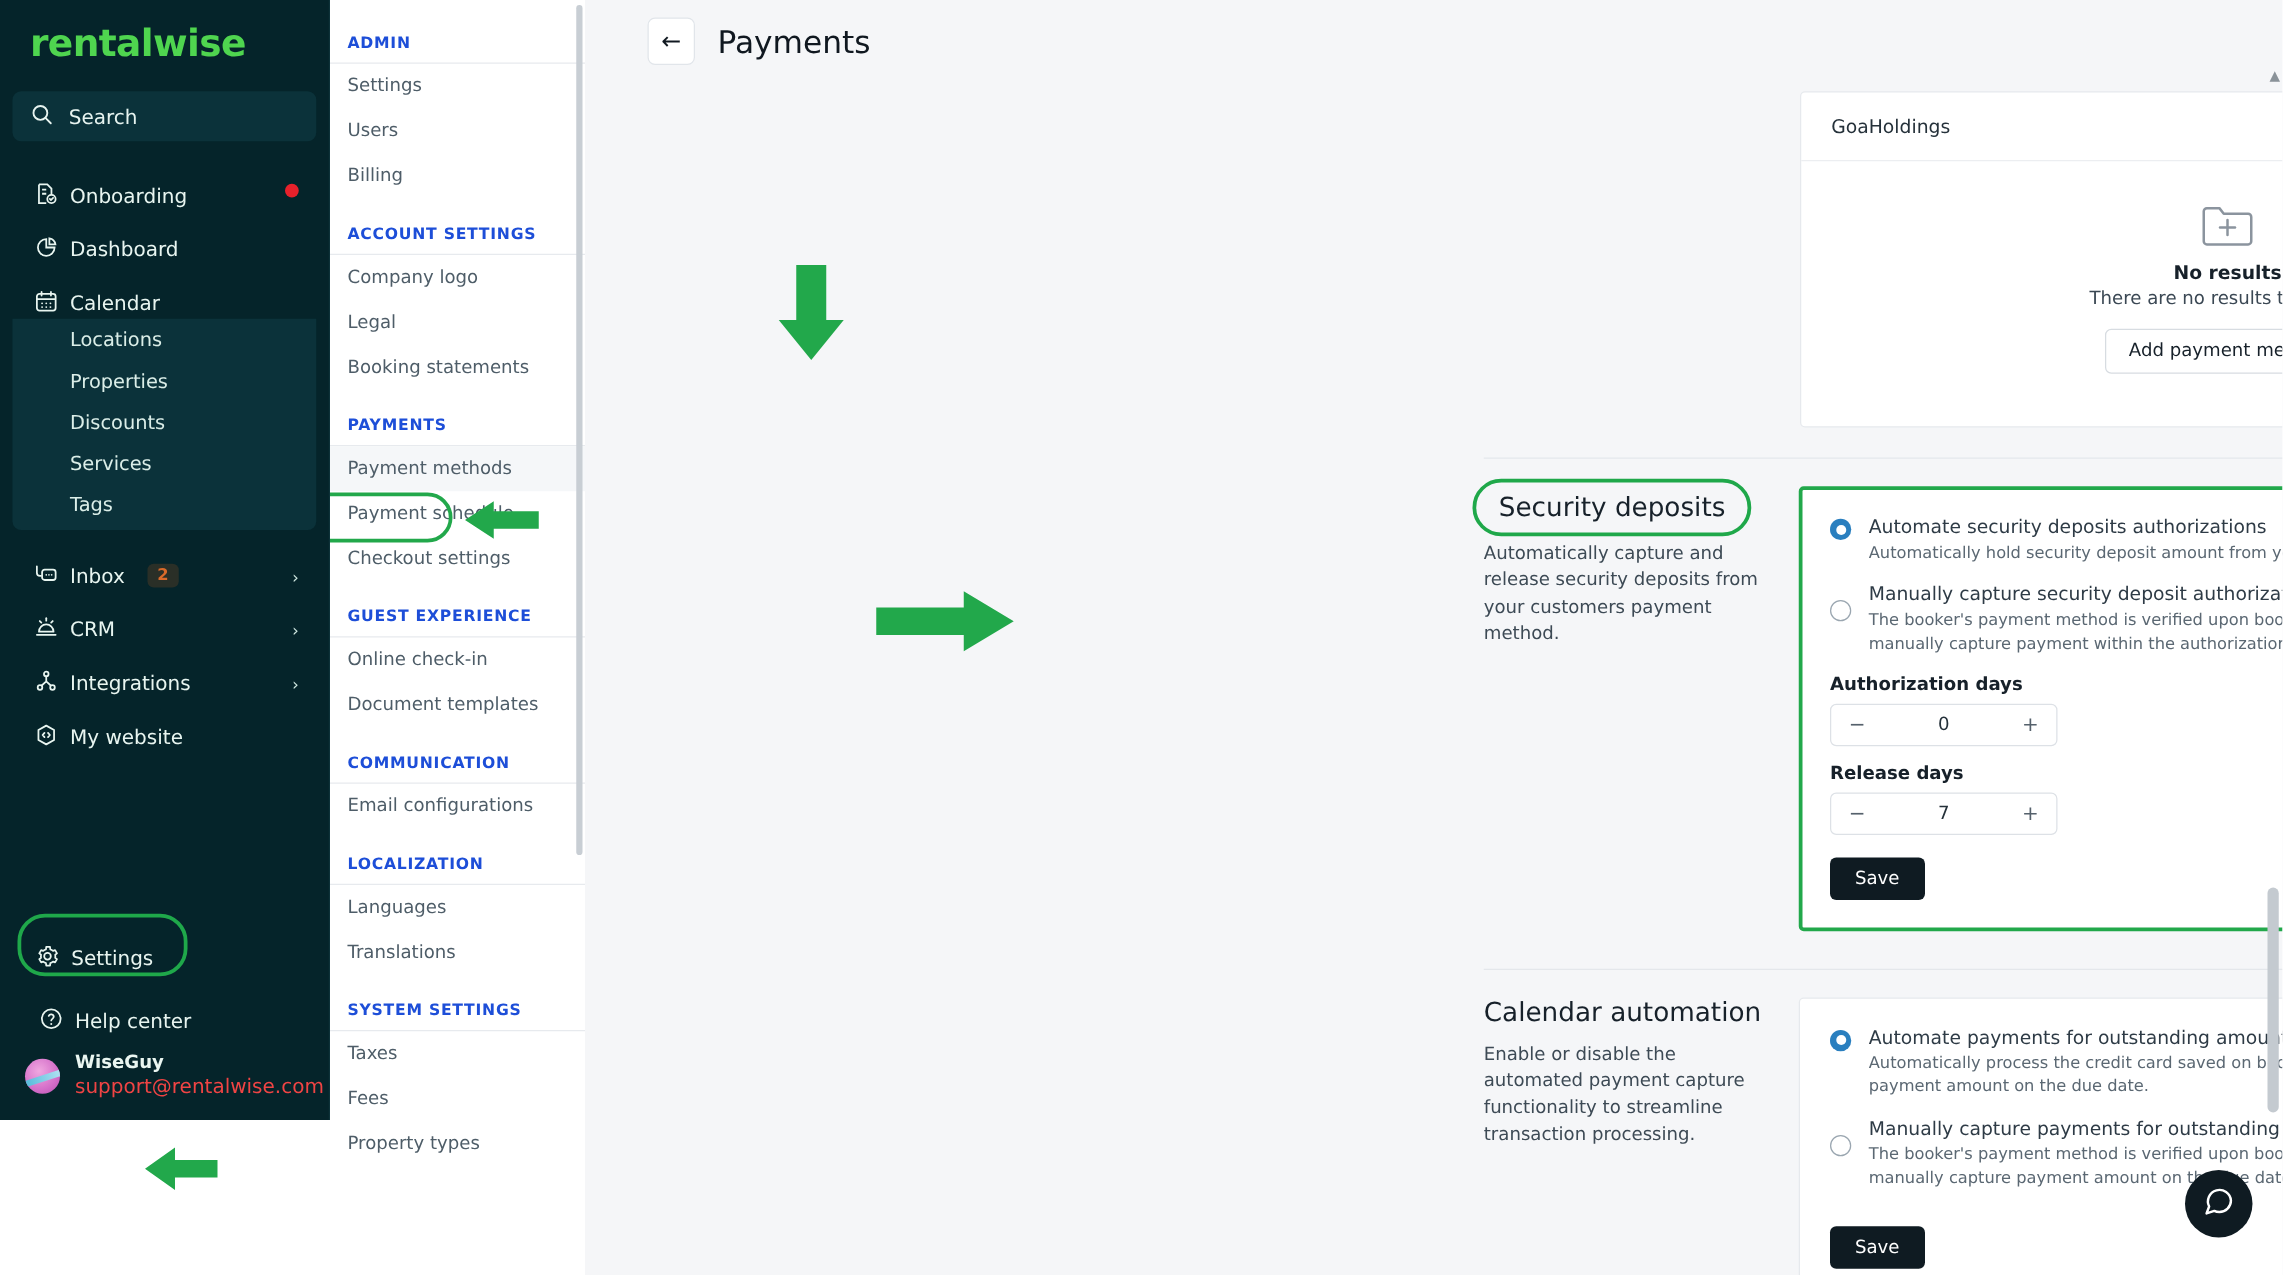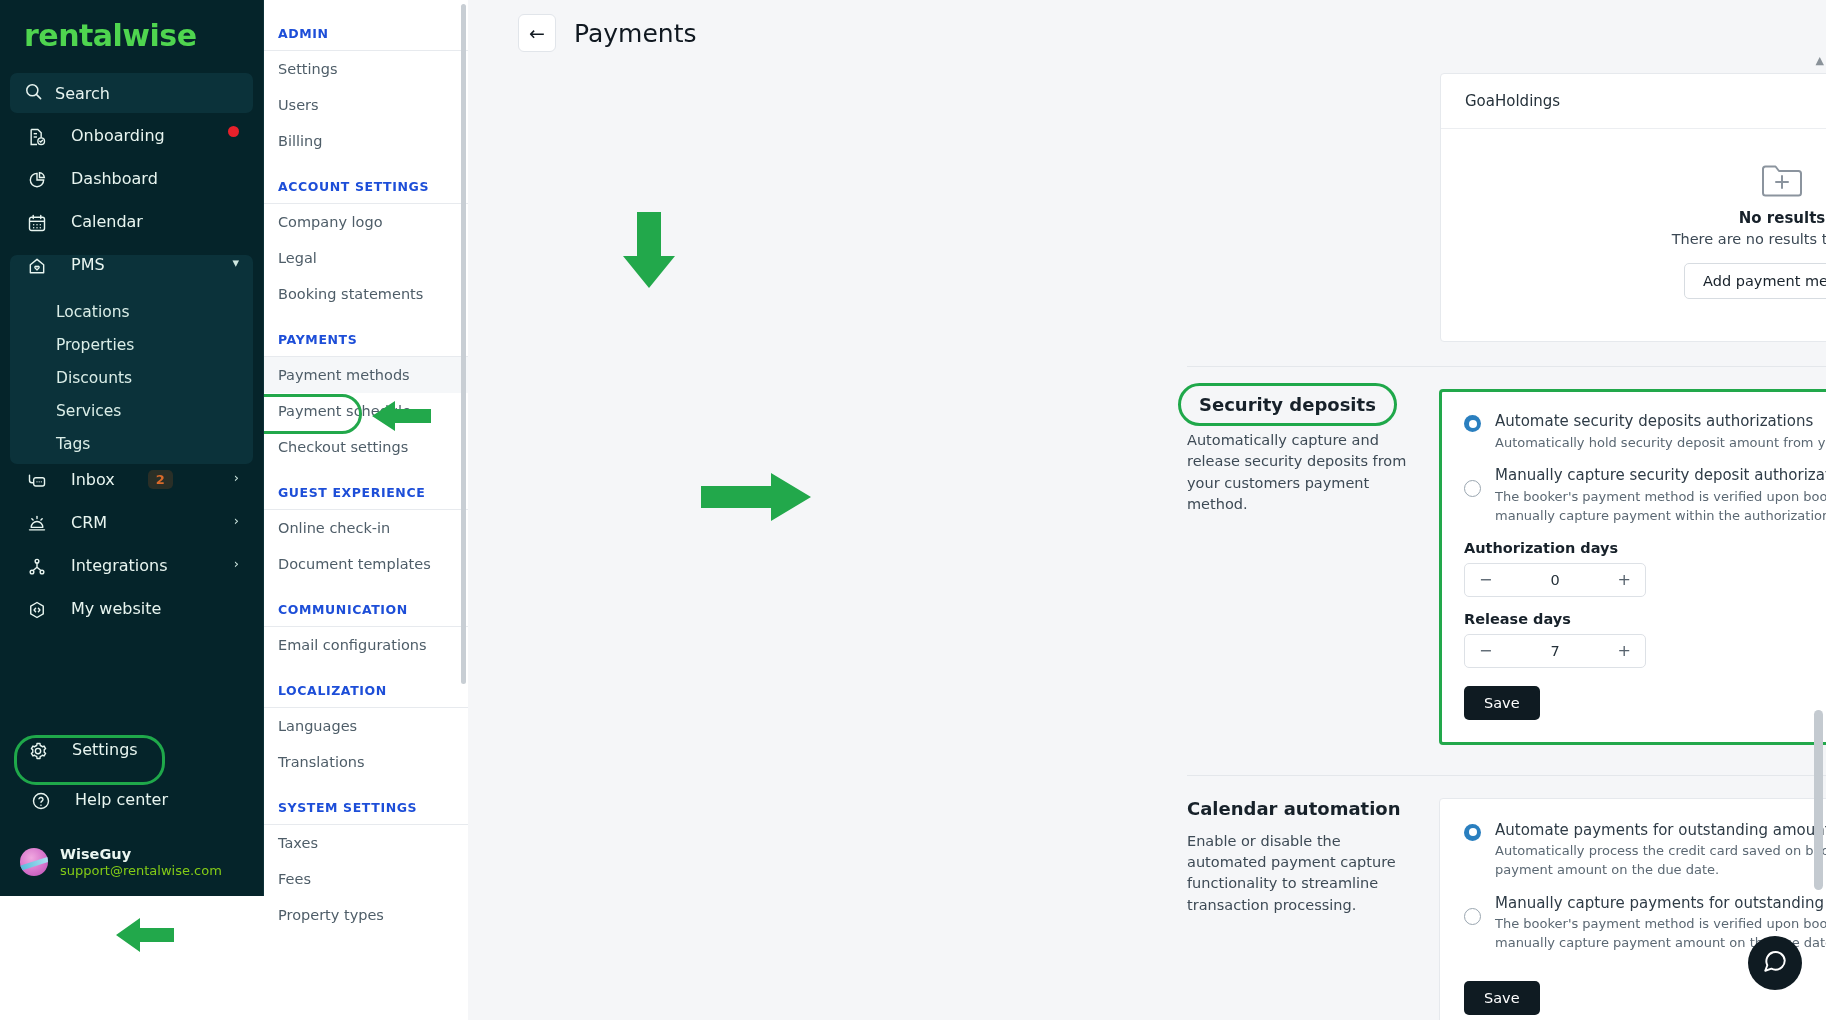"Onboarding" .nav-item { align-items: flex-start -> flex-end; gap: 23px -> 8px }
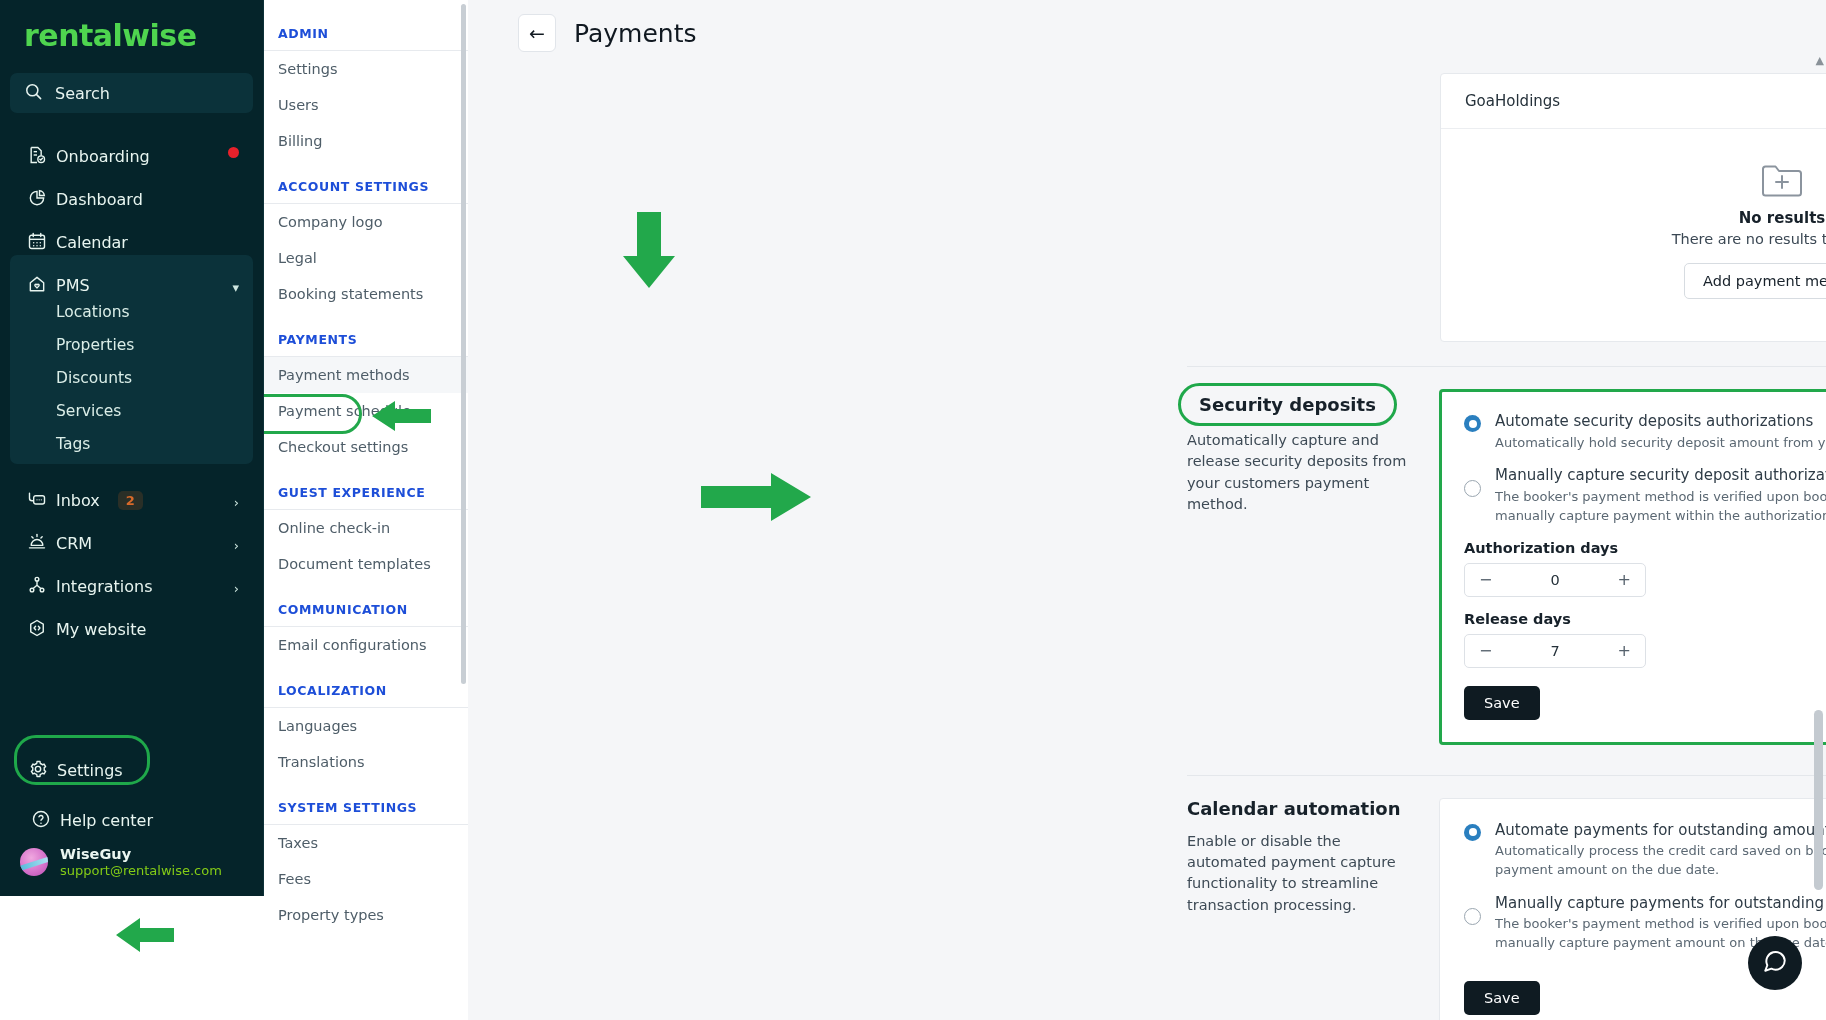"PMS" div.nav-item { html: <div> <span> <svg> <path></path> <path></path> </svg> </span> <span>PMS</span> <span>▾</span> </div> -> none }
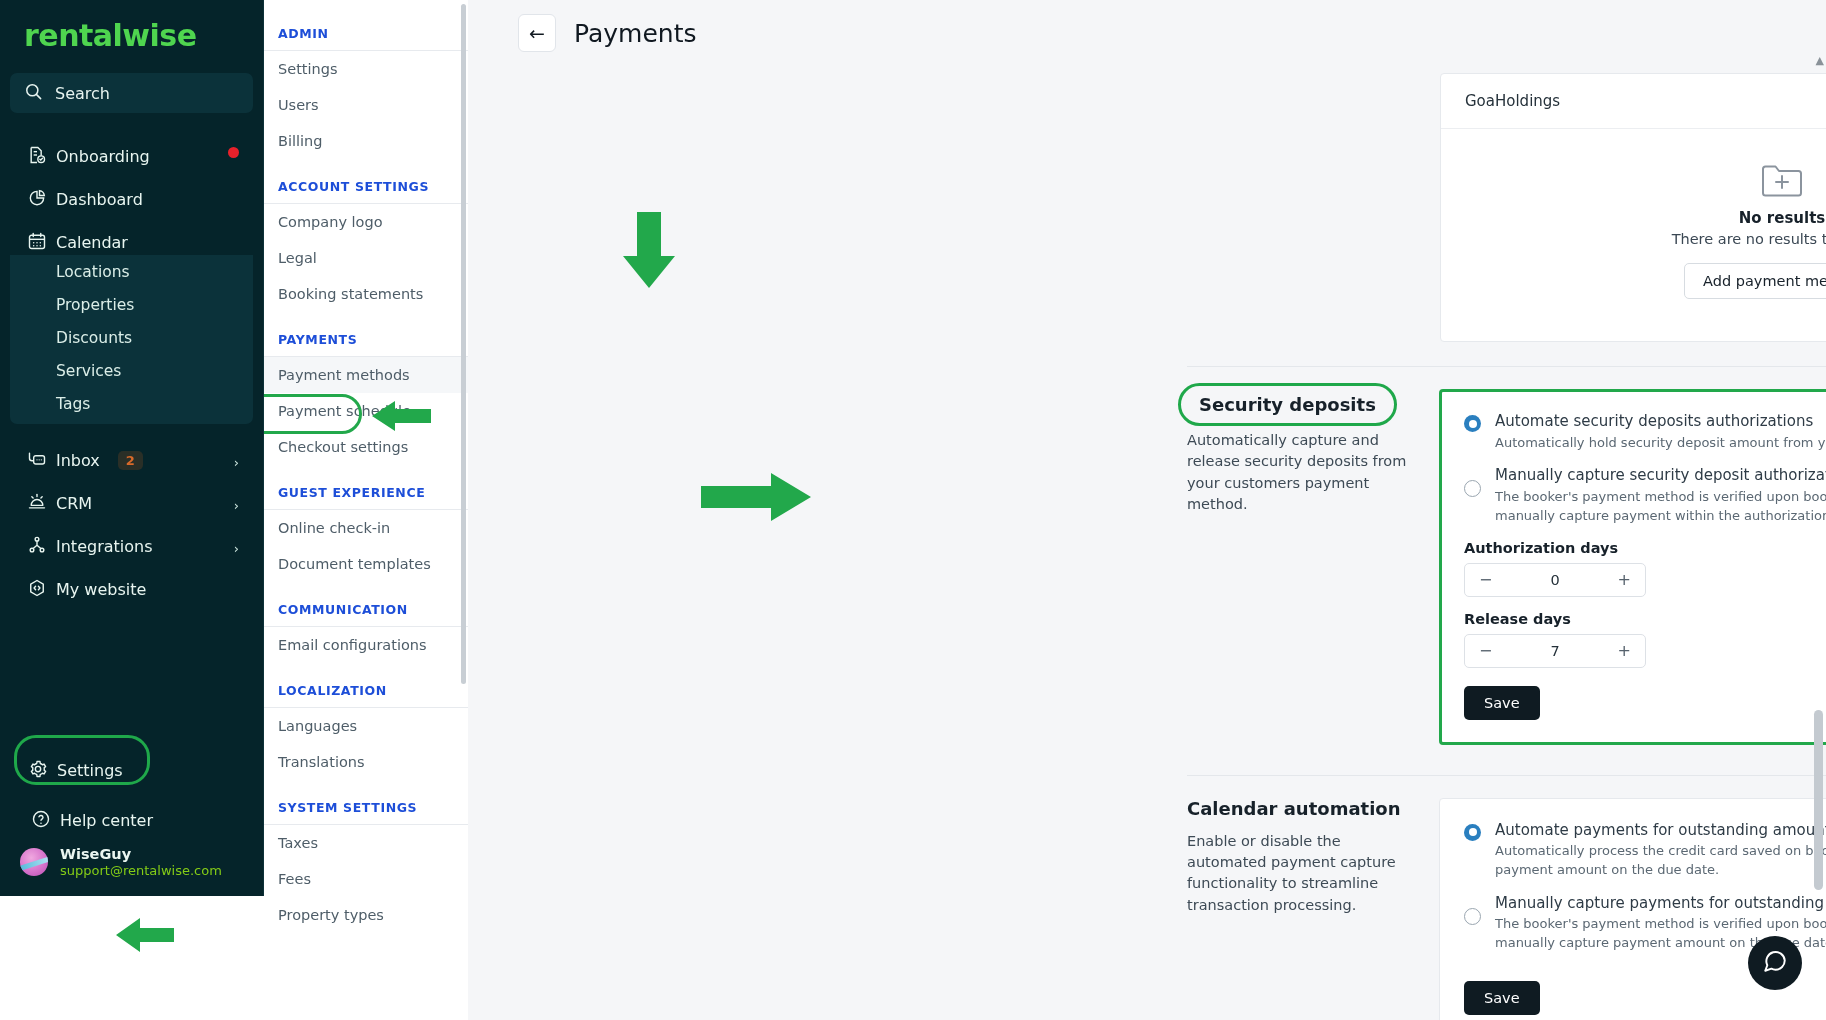"Security deposits" .sec-ttl { font-size: 18px -> 21px; font-weight: 700 -> 400 }
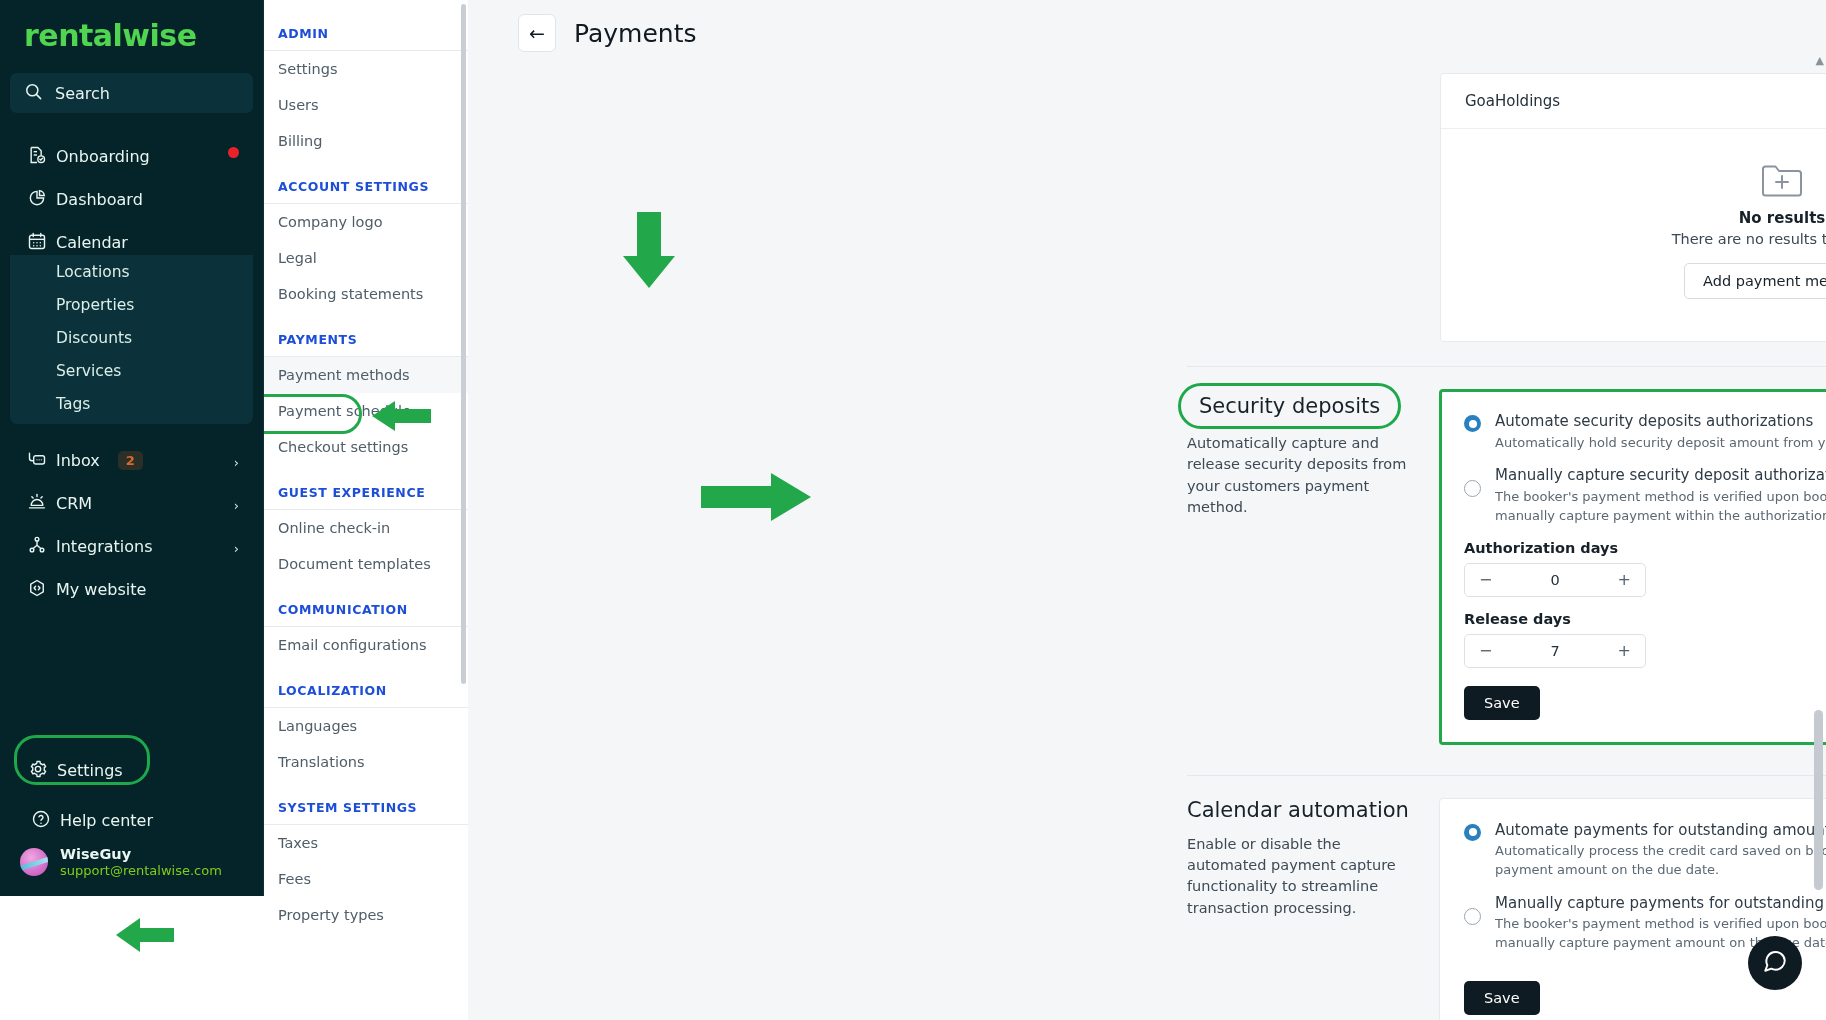"support@rentalwise.com" .umail { color: #84cc16 -> #ef4444; font-size: 13px -> 16px }
